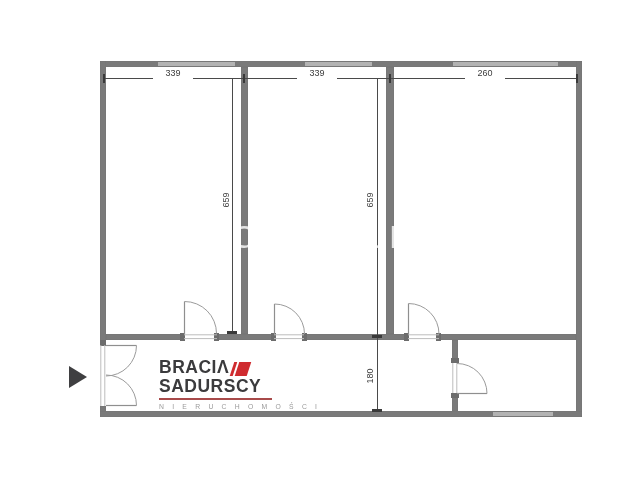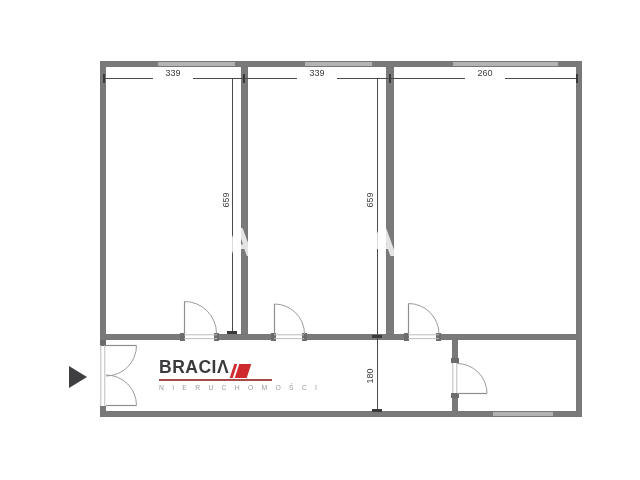"BRACIA SADURSCY" .watermark { font-size: 41px -> 32px; font-weight: bold -> normal }
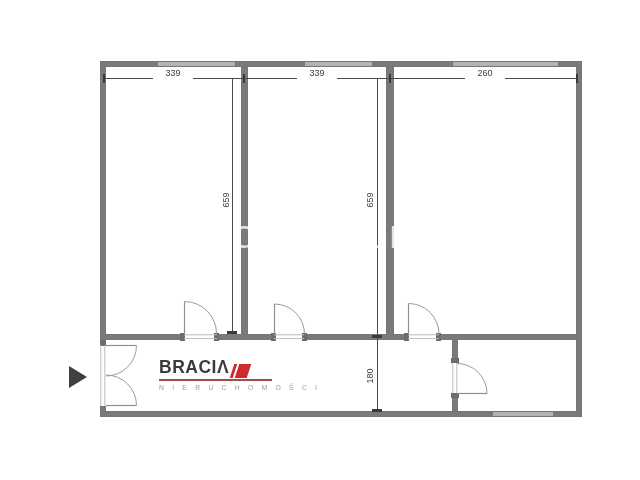"BRACIΛ" .logo-row1 { align-items: flex-end -> center }
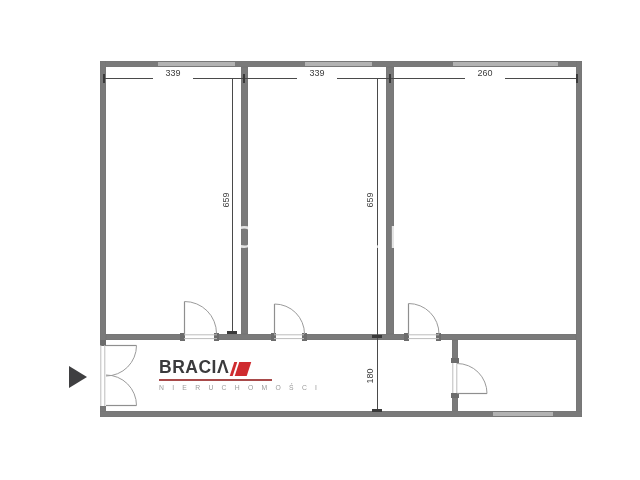"SADURSCY" div.logo-brand { html: none -> <div>SADURSCY</div> }
